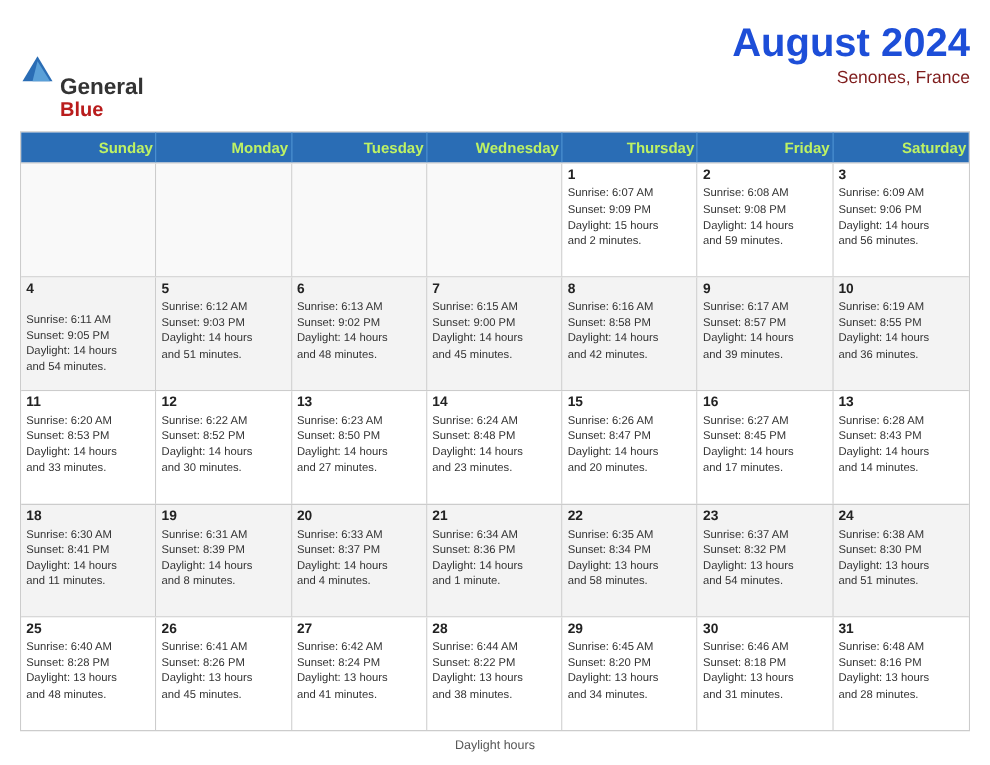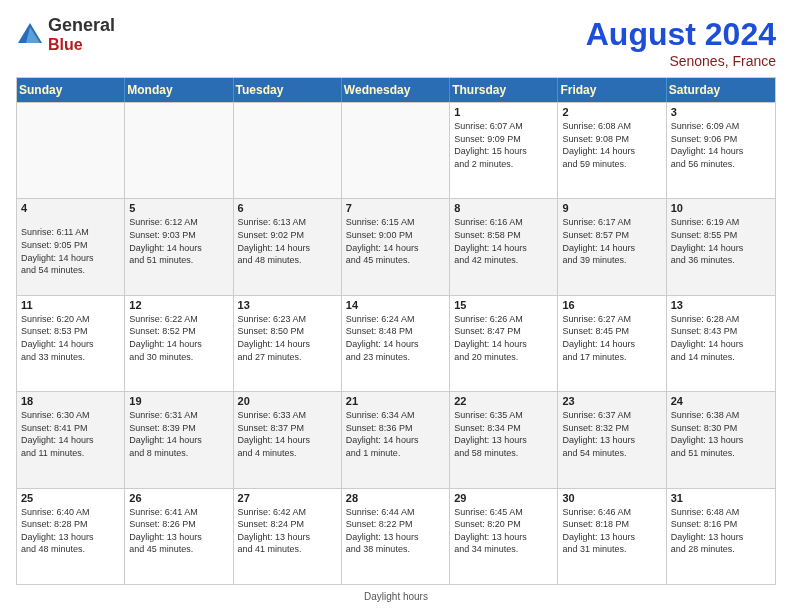"General" .logo-general { margin-top: none -> 44px }
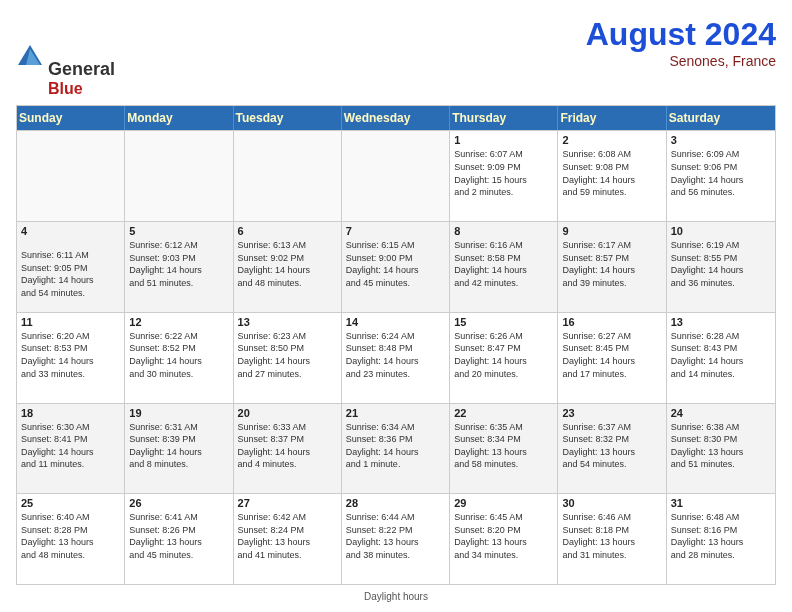"Sunday" .cal-header-cell { color: #fef9c3 -> #bef264; text-align: left -> right }
